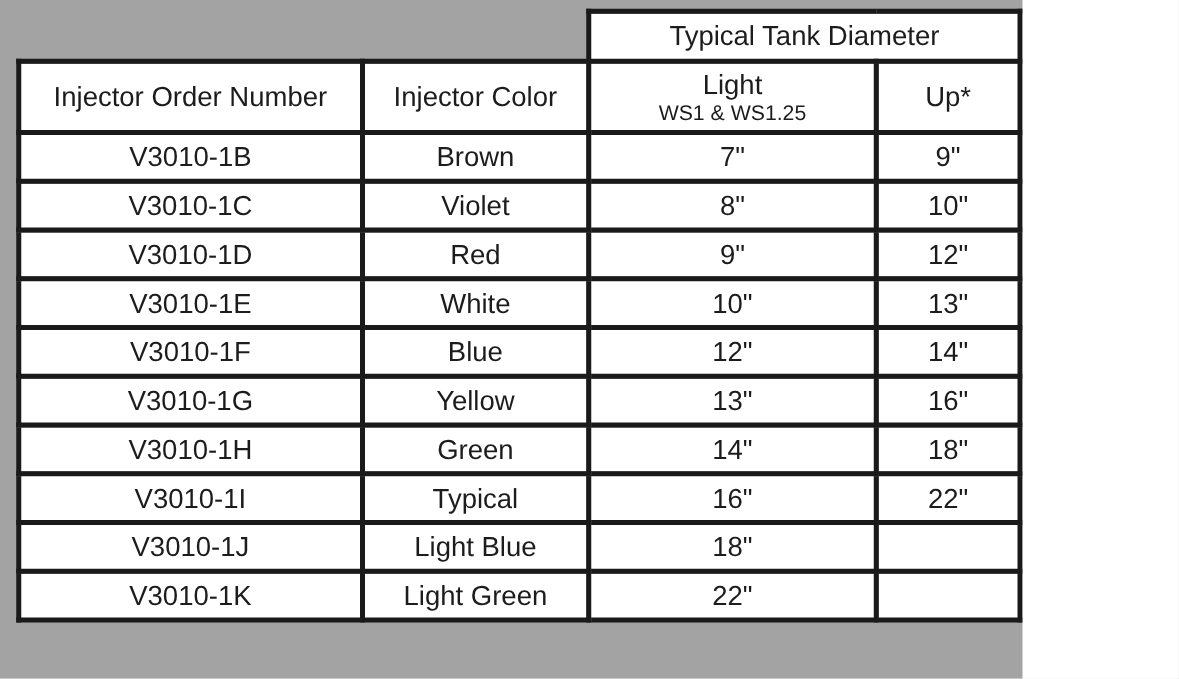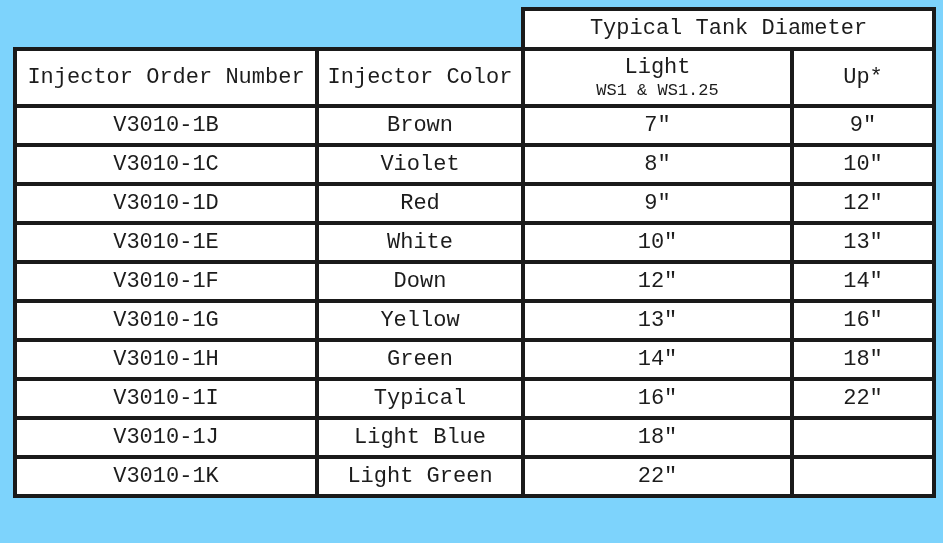"Typical Tank Diameter" .sheet { background: #7dd3fc -> #a3a3a3; font-family: Liberation Mono, monospace -> Liberation Sans, sans-serif; width: 943px -> 818px }
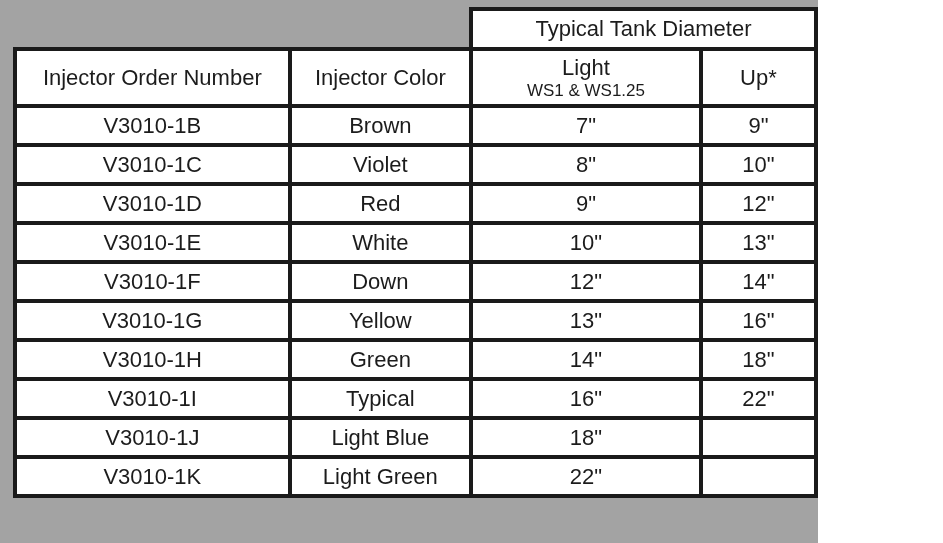"Down" td { text: Down -> Blue }
